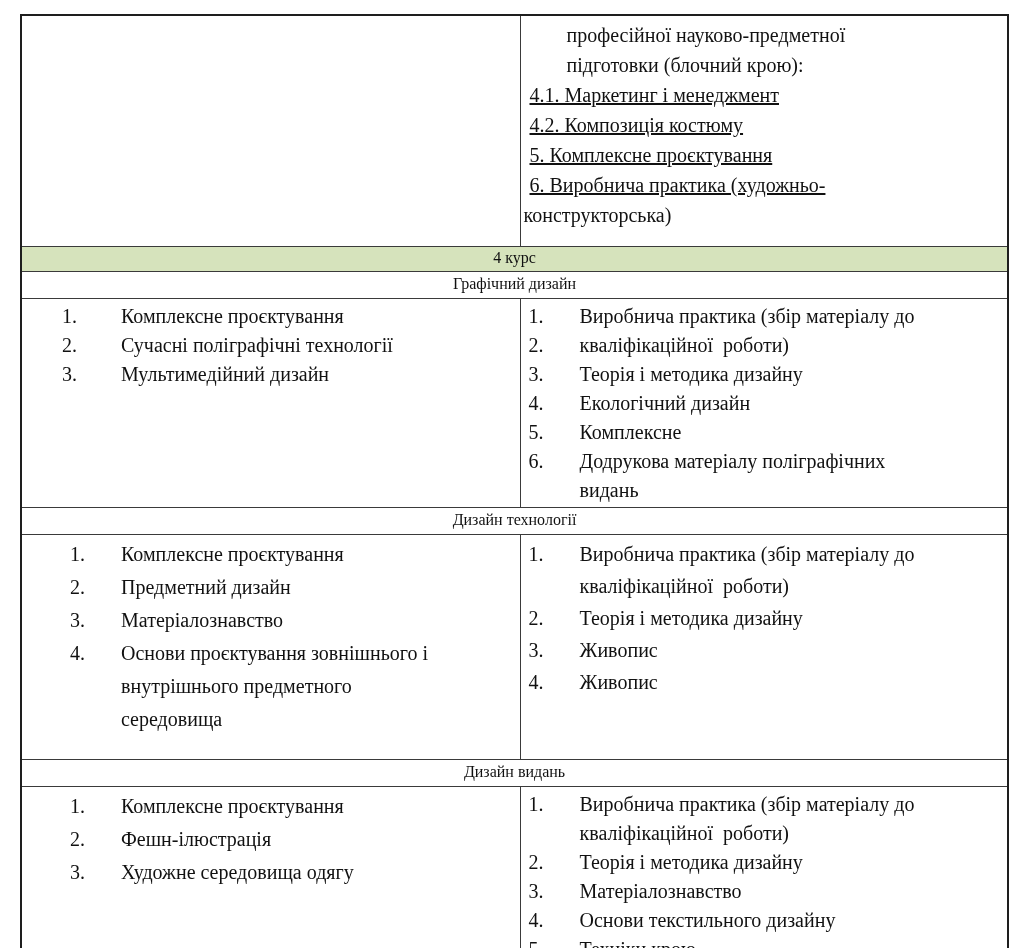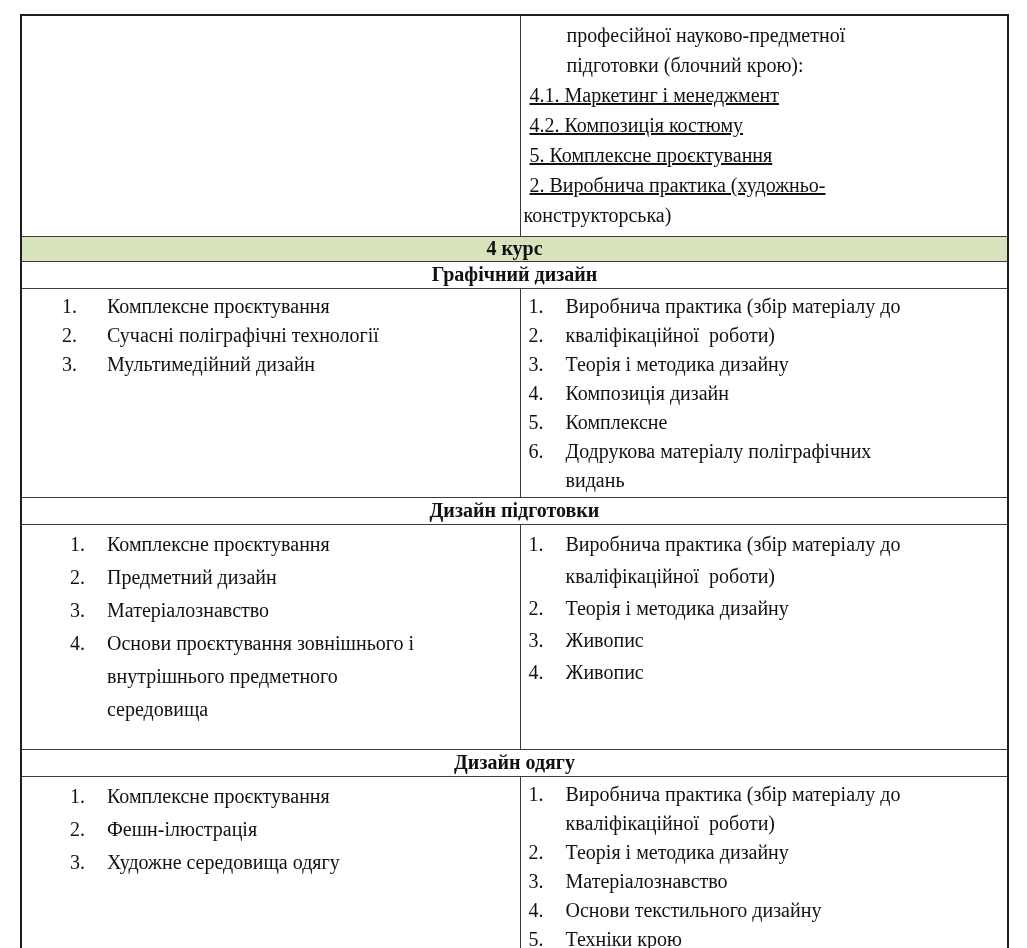"професійної науково-предметної" td.top-right { padding: 4px 6px 6px 0 -> 4px 6px 16px 0 }
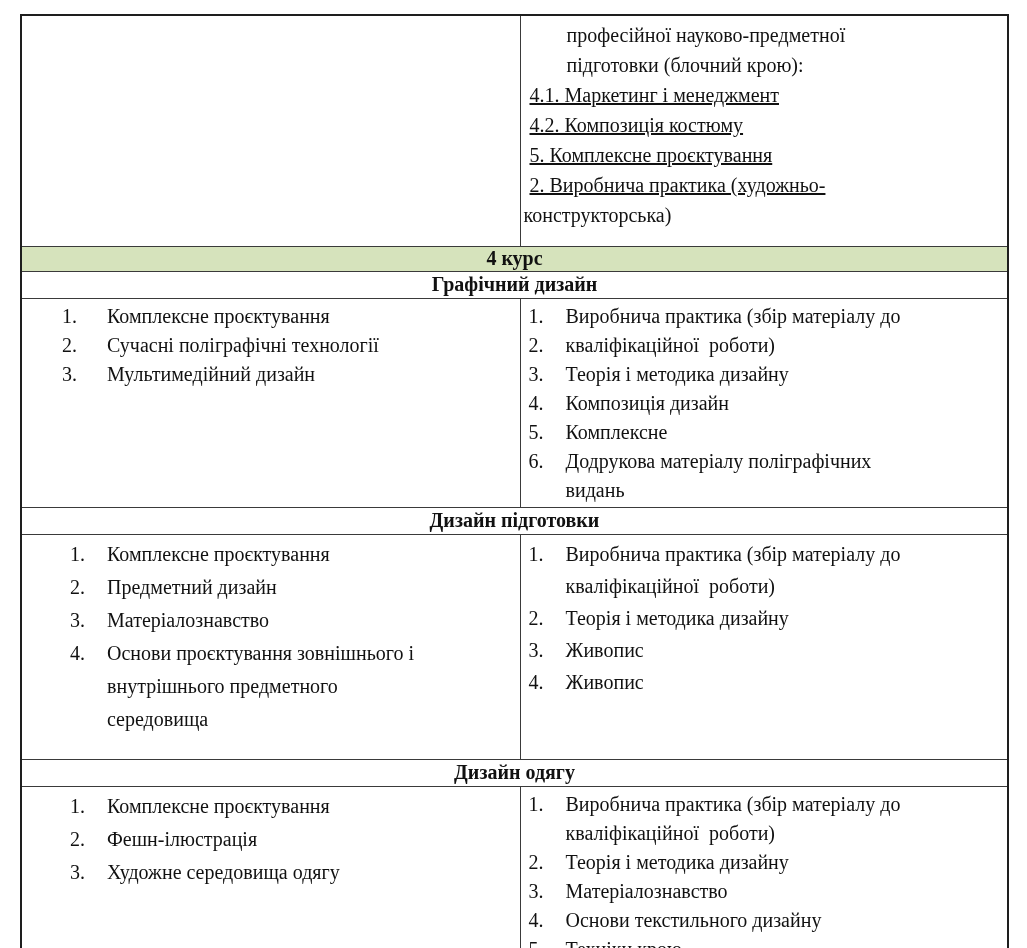"2. Виробнича практика (художньо-" div.line { text: 2 -> 6 }
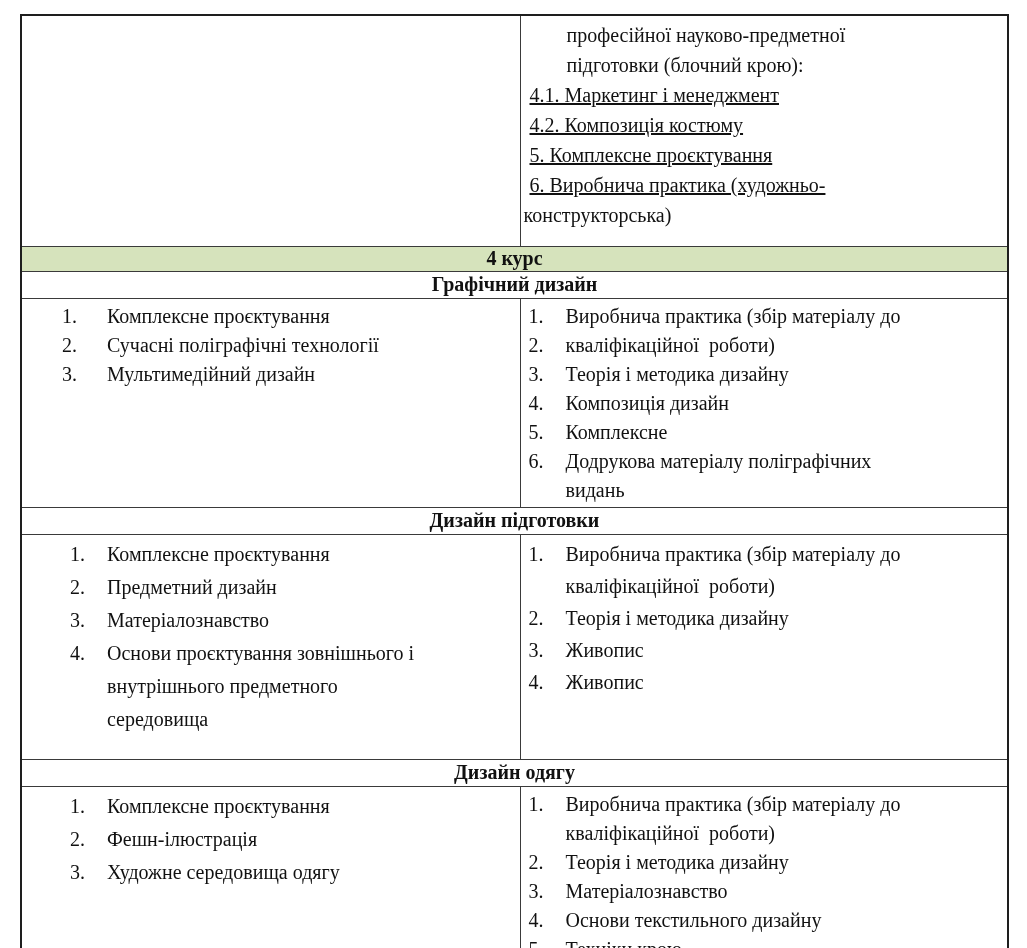"4 курс" td.hdr { font-size: 20px -> 16px; font-weight: bold -> normal }
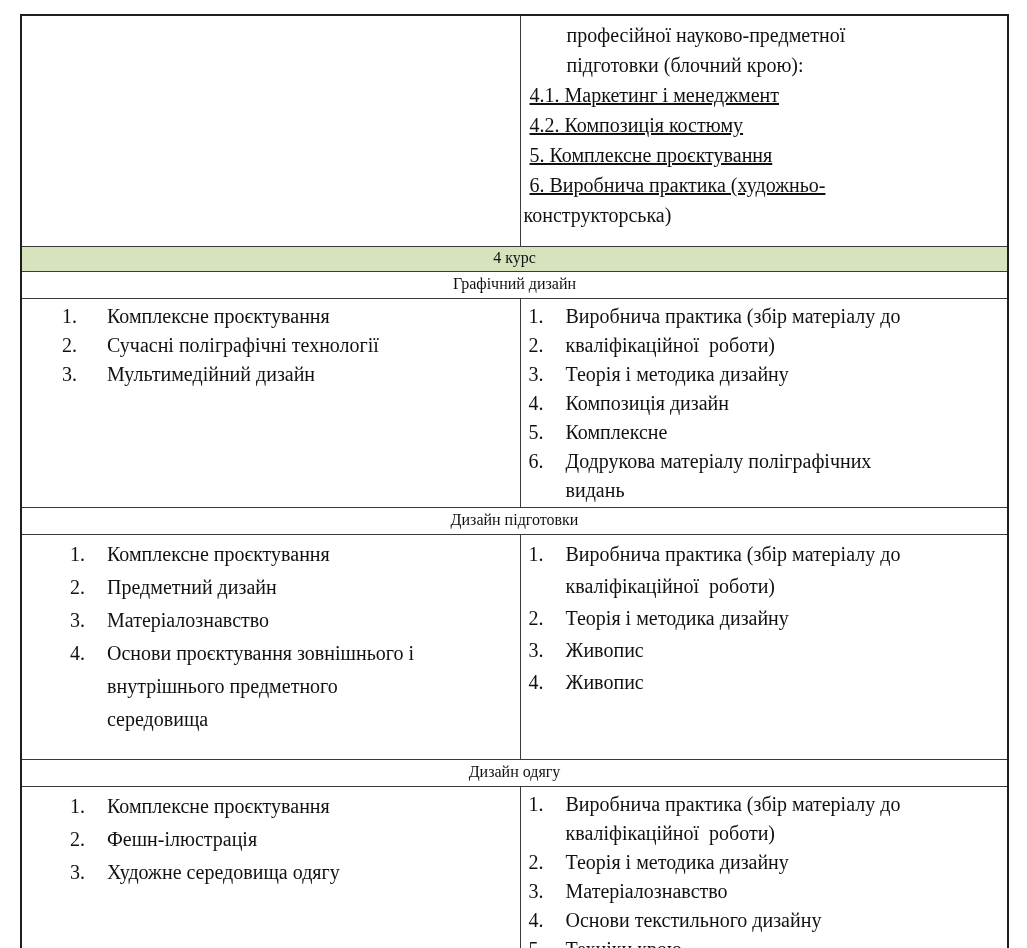"Комплексне проєктування" .txt { margin-left: none -> 14px }
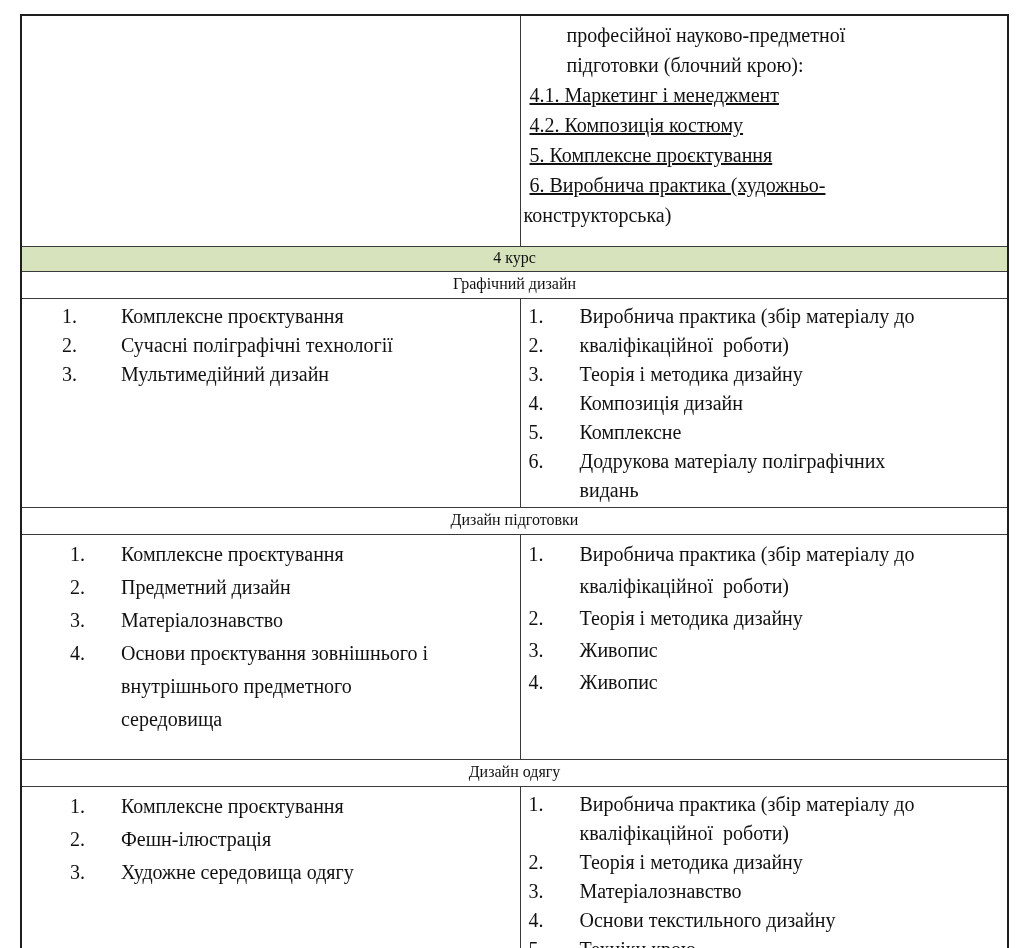"Композиція дизайн" span.txt { text: Композиція -> Екологічний }
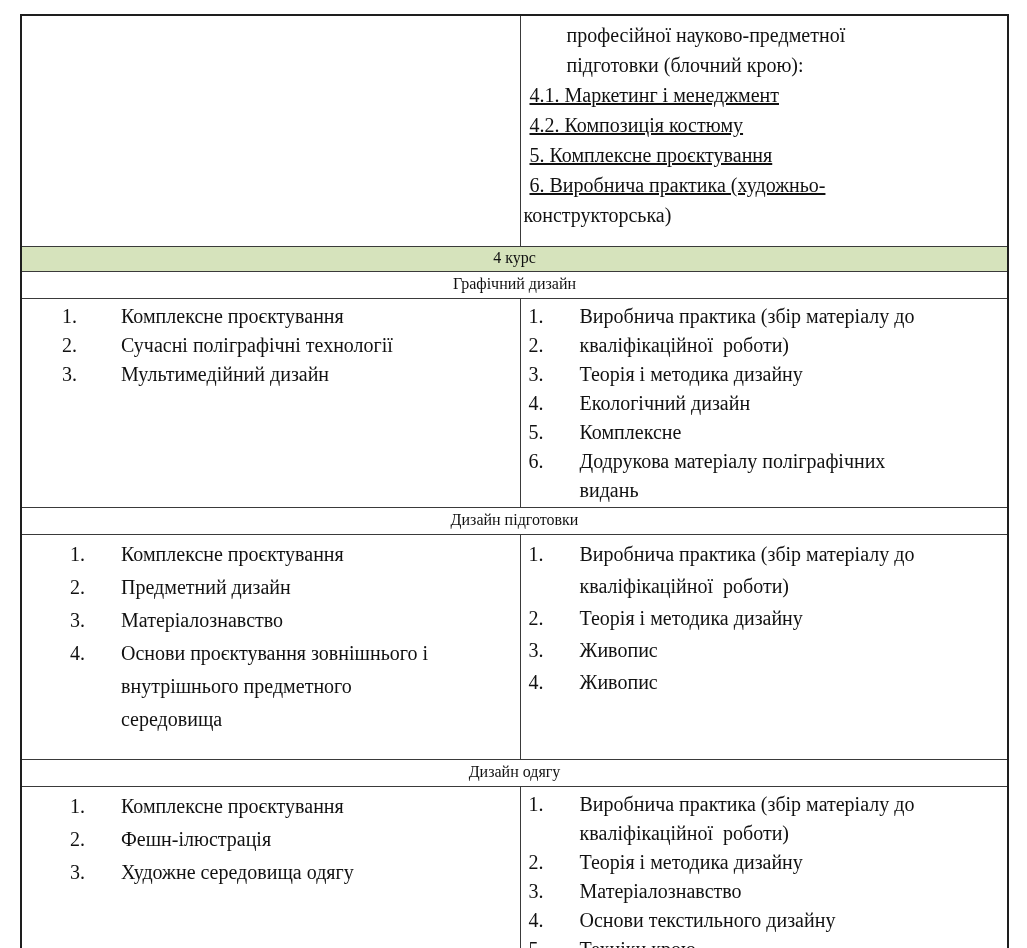"Дизайн підготовки" td.hdr { text: підготовки -> технології }
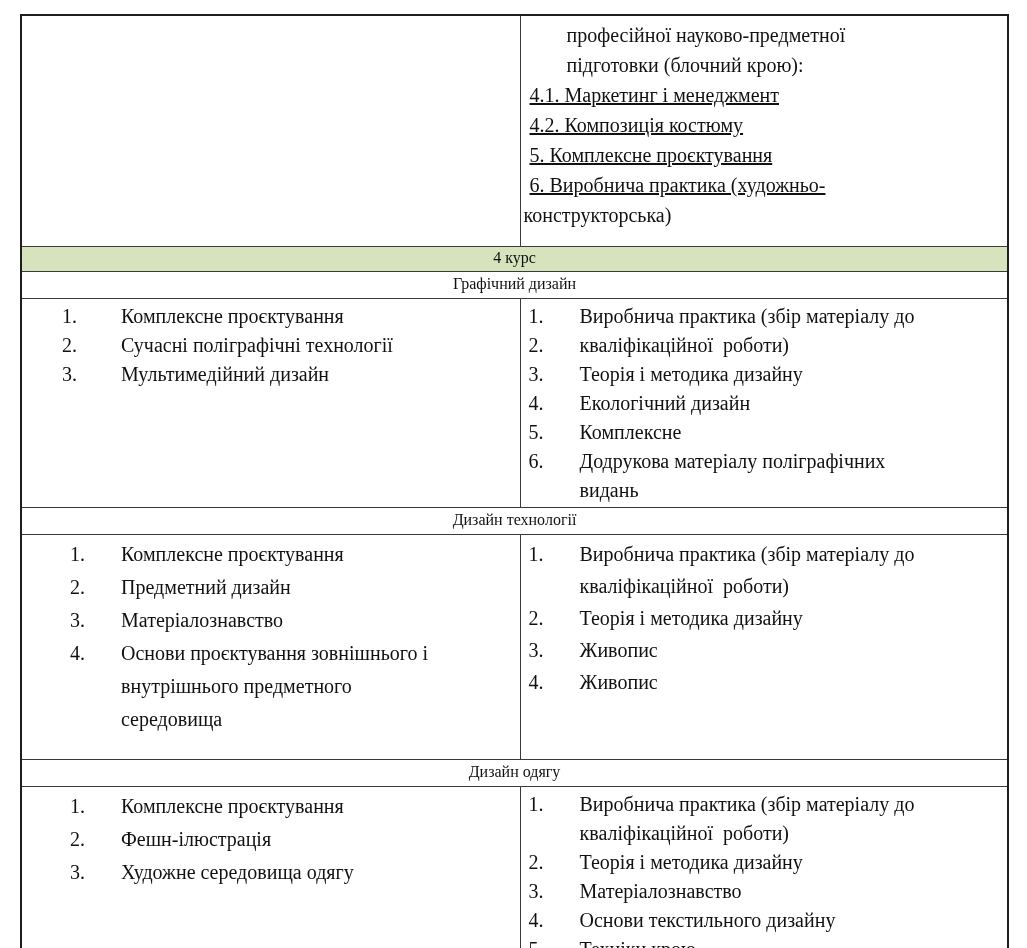"Дизайн одягу" td.hdr { text: одягу -> видань }
